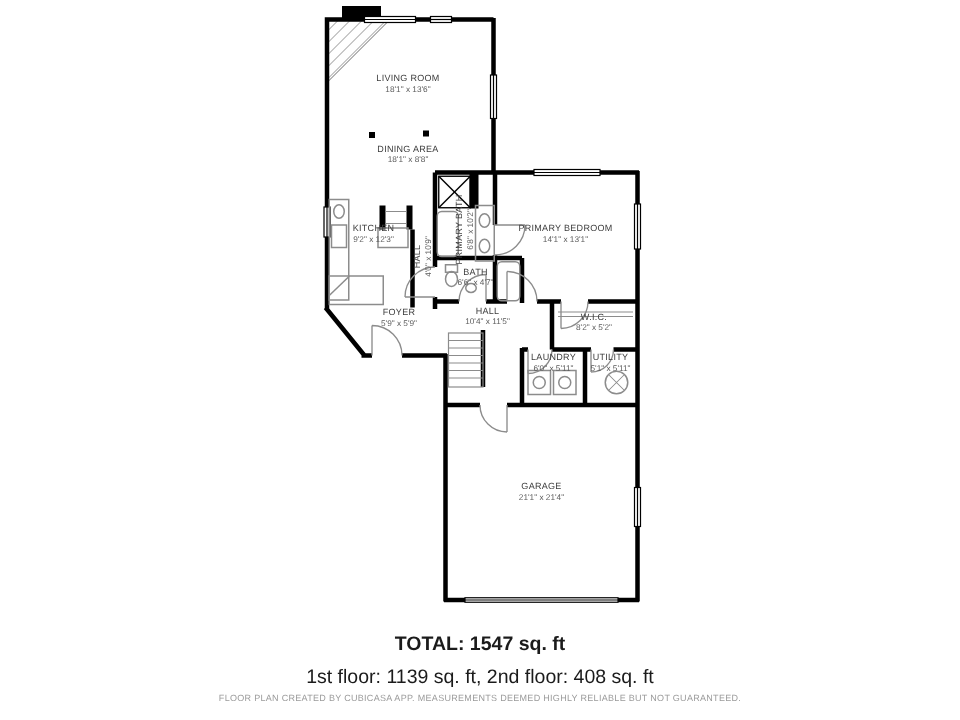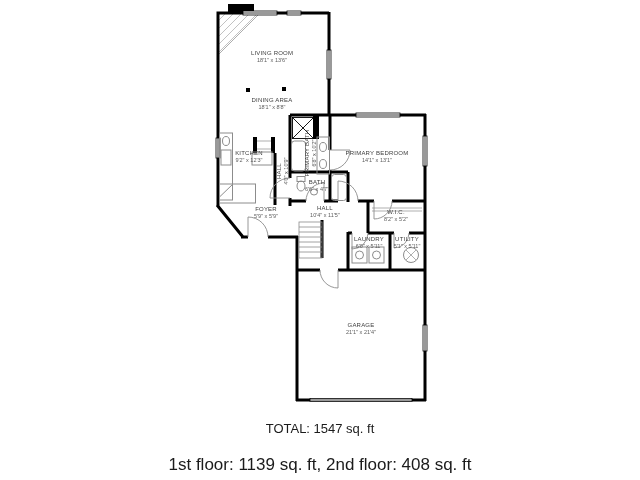"TOTAL: 1547 sq. ft" .summary .total { font-weight: normal -> bold }
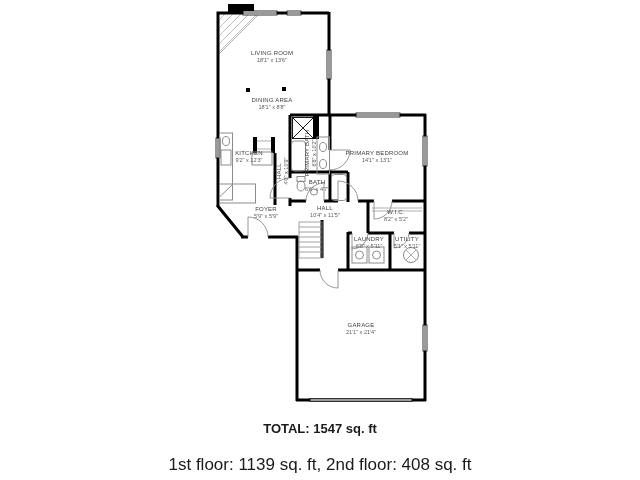"1st floor: 1139 sq. ft," .summary .line { font-size: 17px -> 13px; margin-top: 20px -> 8px }
